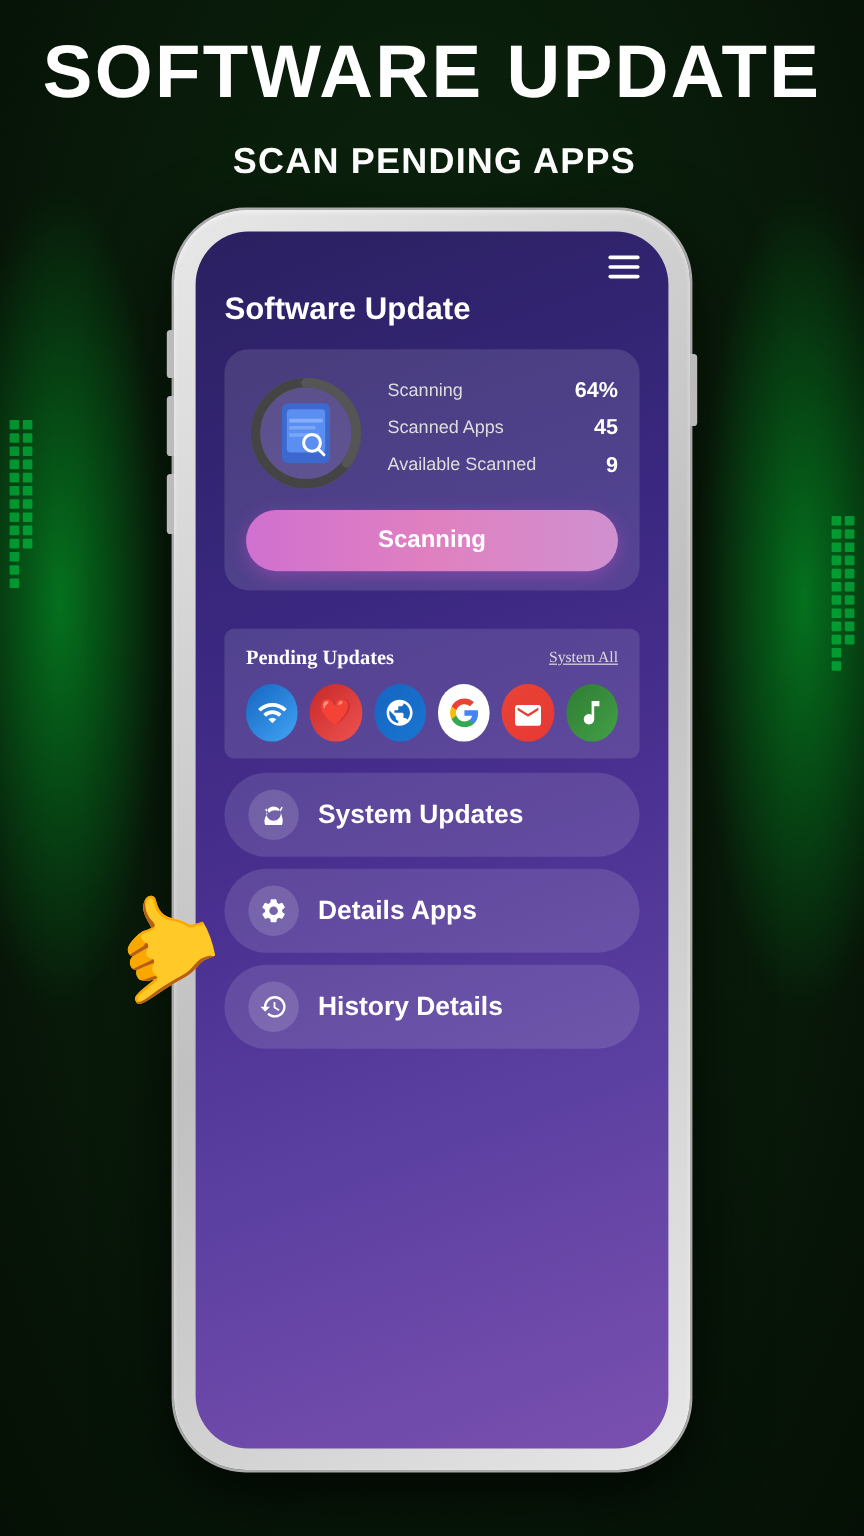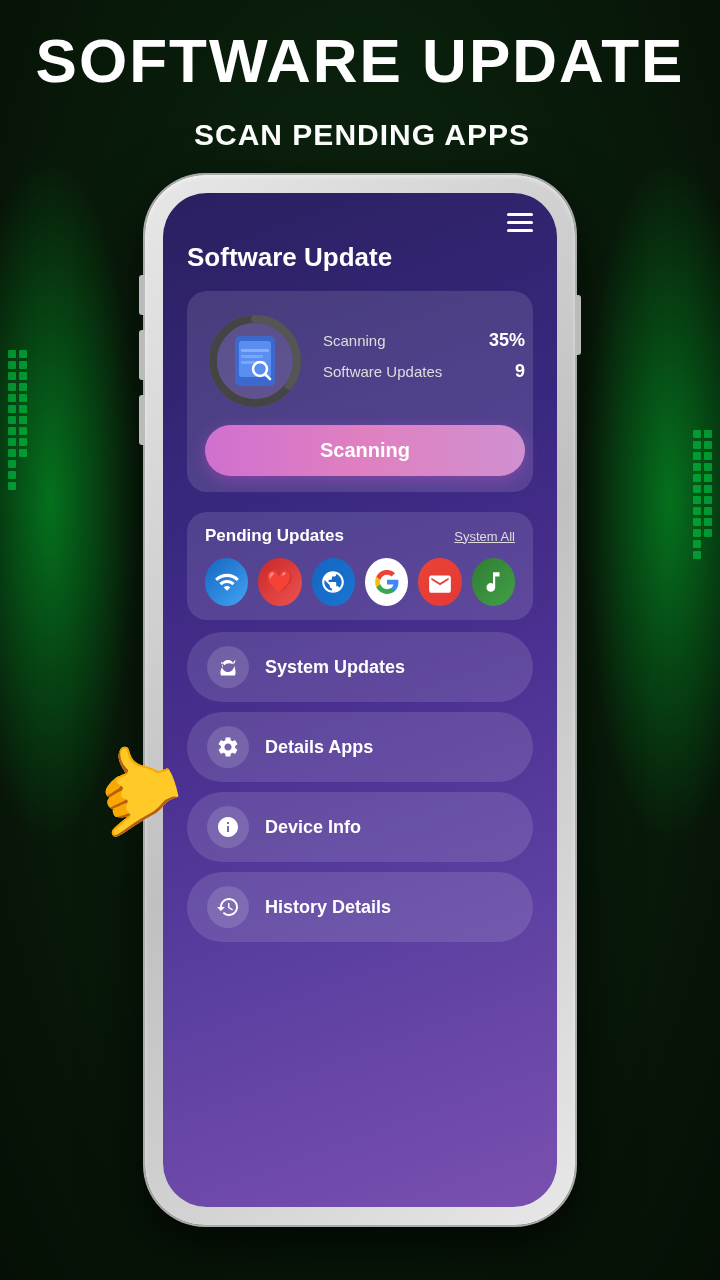"Scanning" .scan-card { margin-bottom: 20px -> 32px; padding: 20px 8px 16px 18px -> 20px 18px 16px 18px }
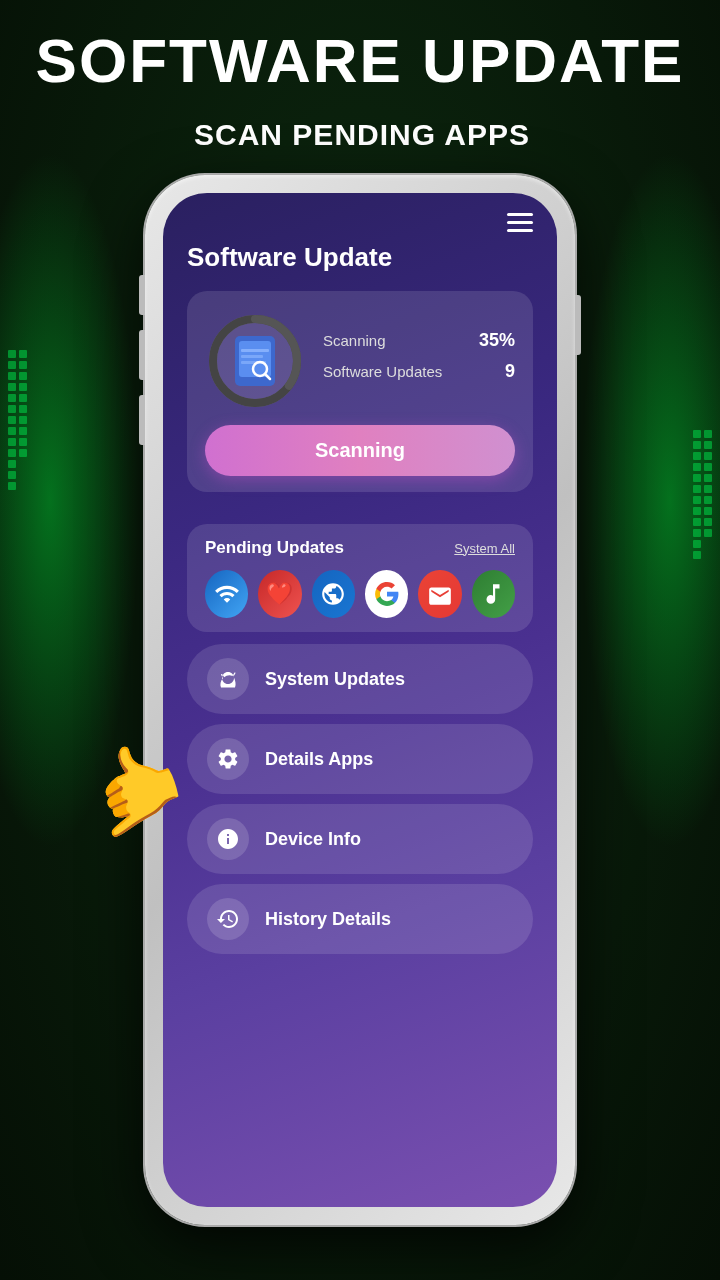"35%" span.stat-value { text: 35% -> 64% }
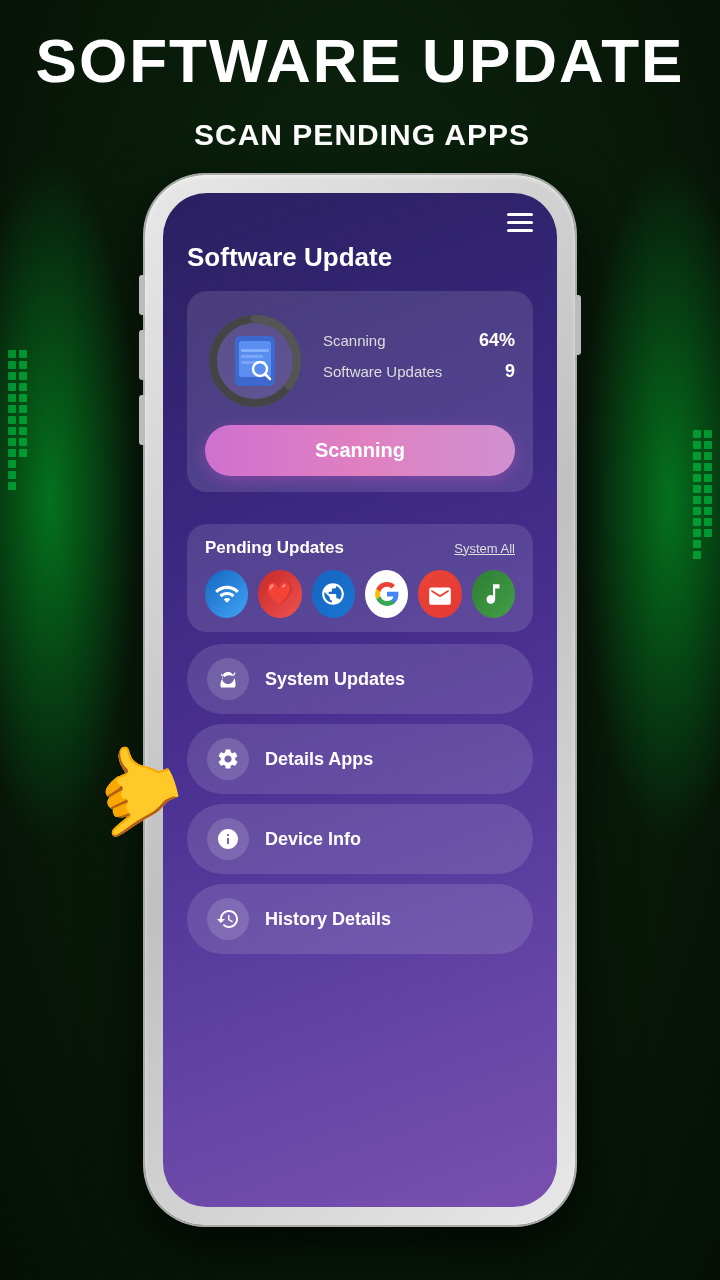"Scanned Apps" div.stat-row { html: none -> <div> <span>Scanned Apps</span> <span>45</span> </div> }
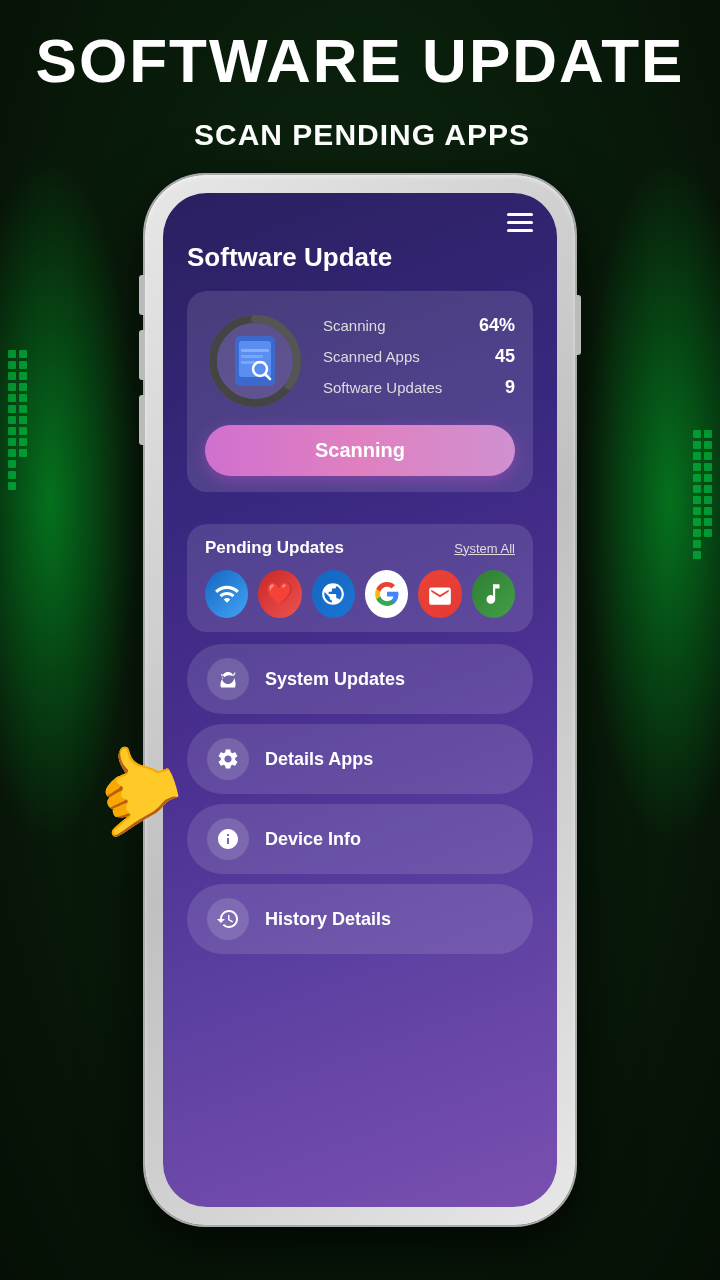"Software Updates" span.stat-label { text: Software Updates -> Available Scanned }
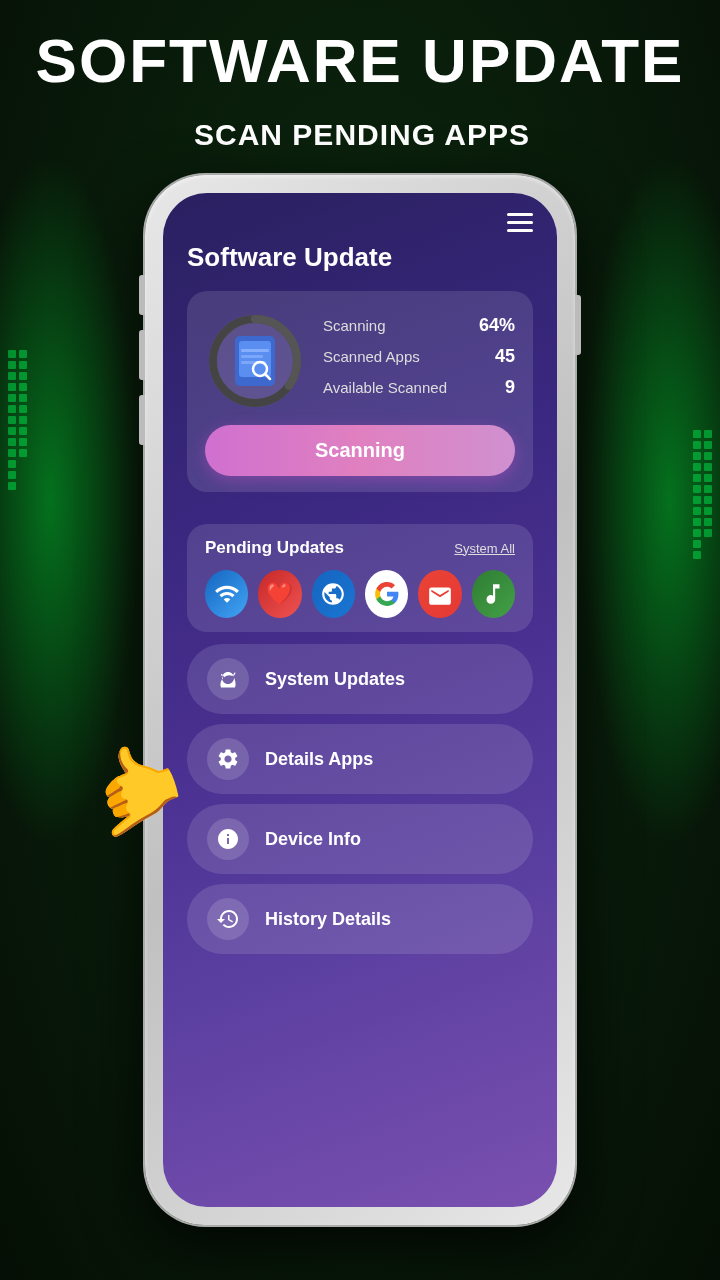"Pending Updates" .pending-card { border-radius: 20px -> 8px; font-family: none -> Liberation Serif, serif }
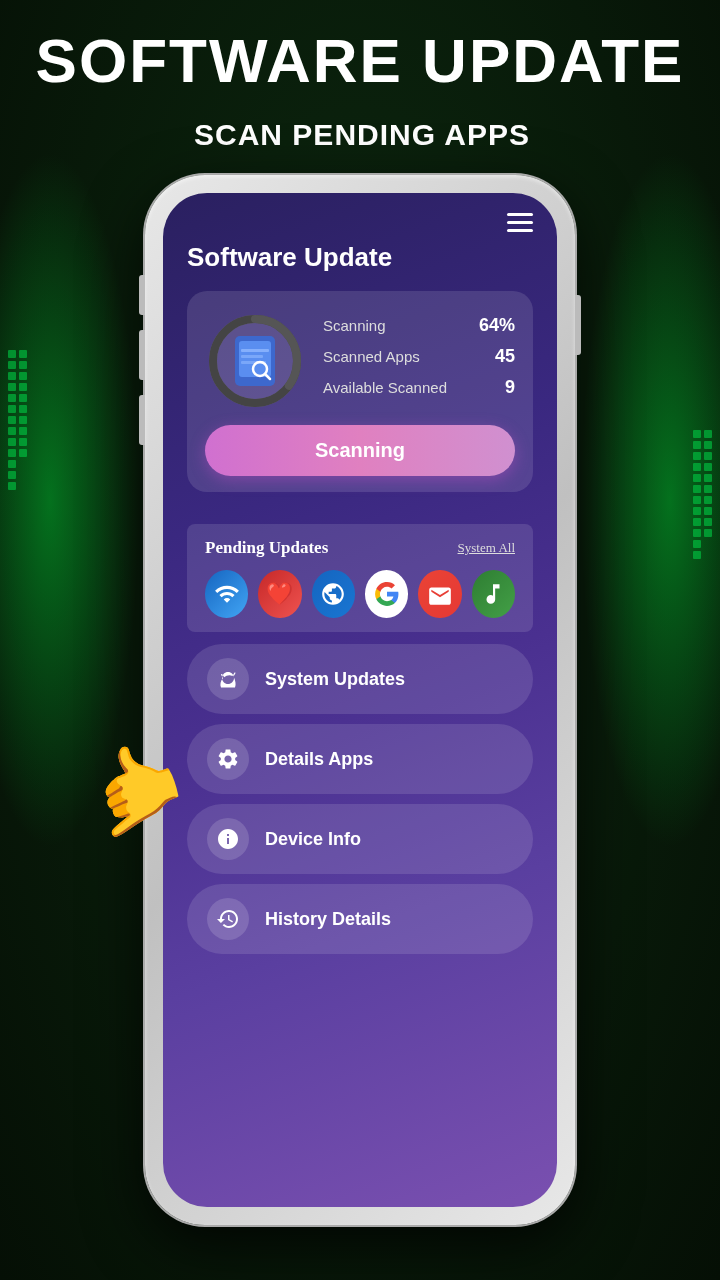"System Updates" .menu-item-label { font-size: 18px -> 22px }
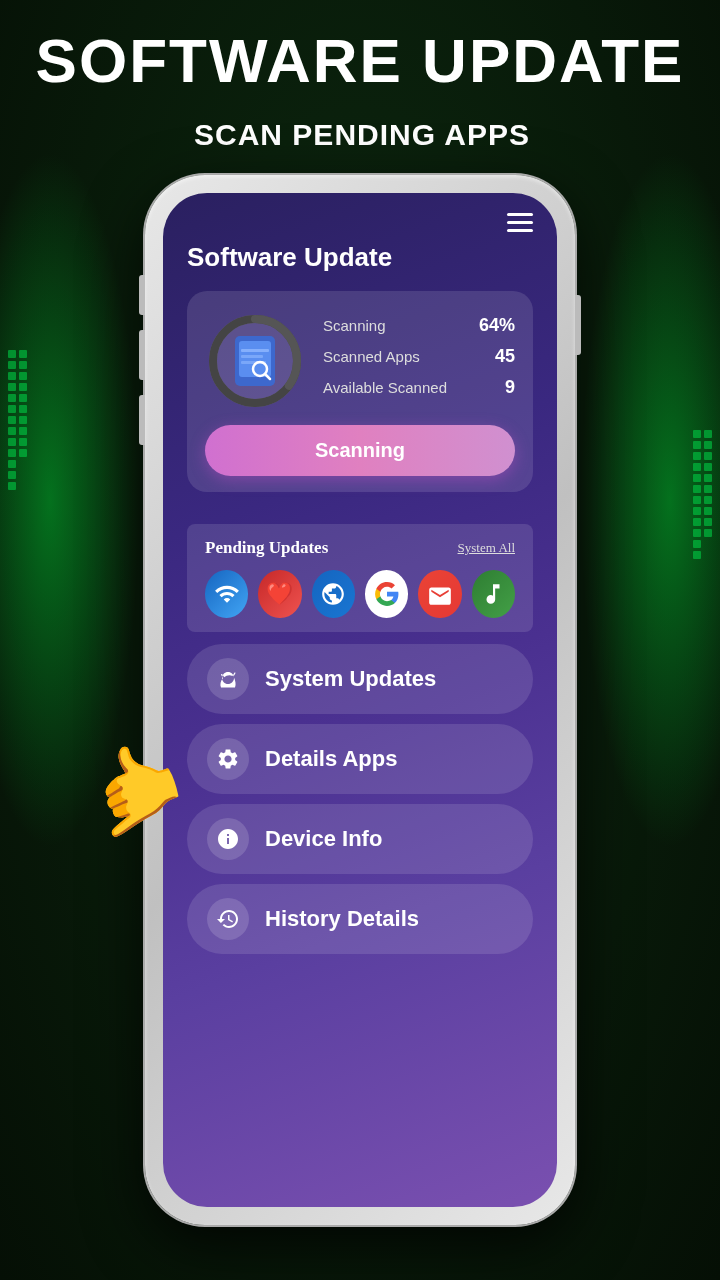"Device Info" div.menu-item { html: <div> <div> <svg> <path></path> </svg> </div> <span>Device Info</span> </div> -> none }
